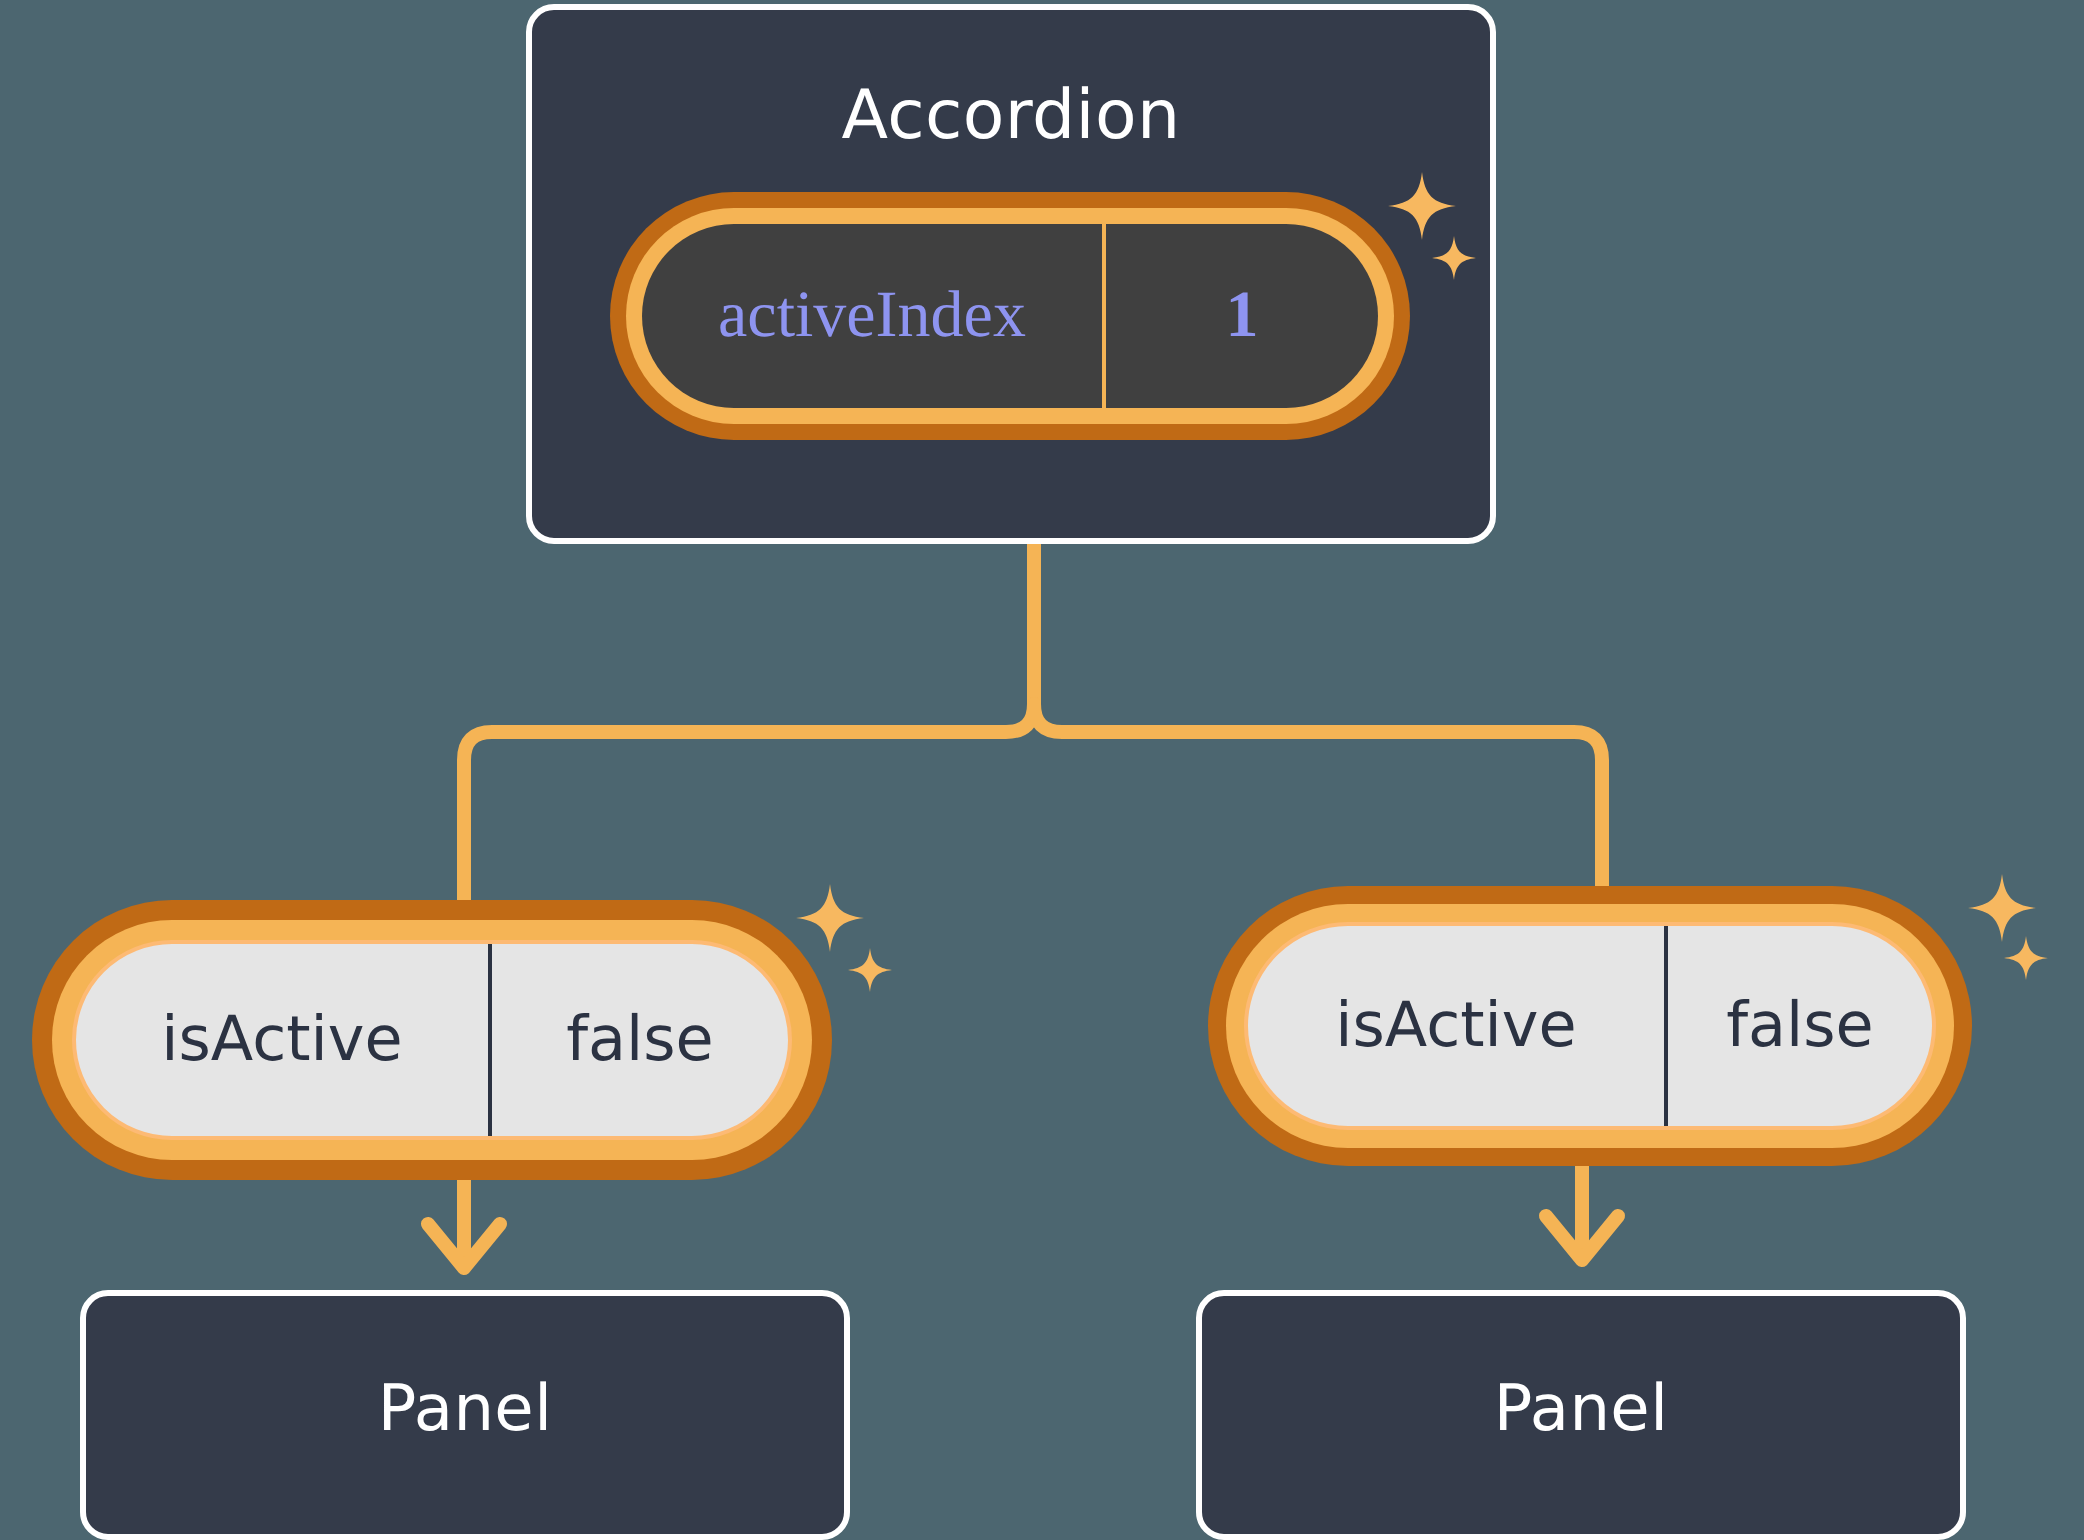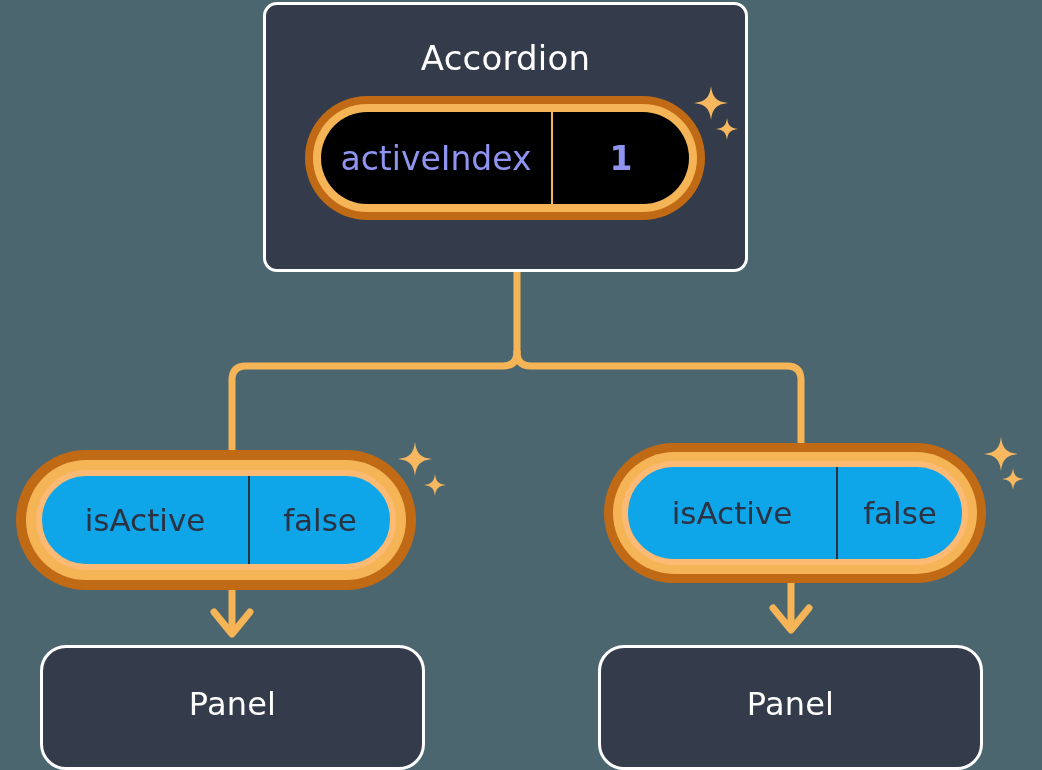"activeIndex" #active-index-pill-body { background: #000000 -> #404040; font-family: none -> Liberation Serif, serif }
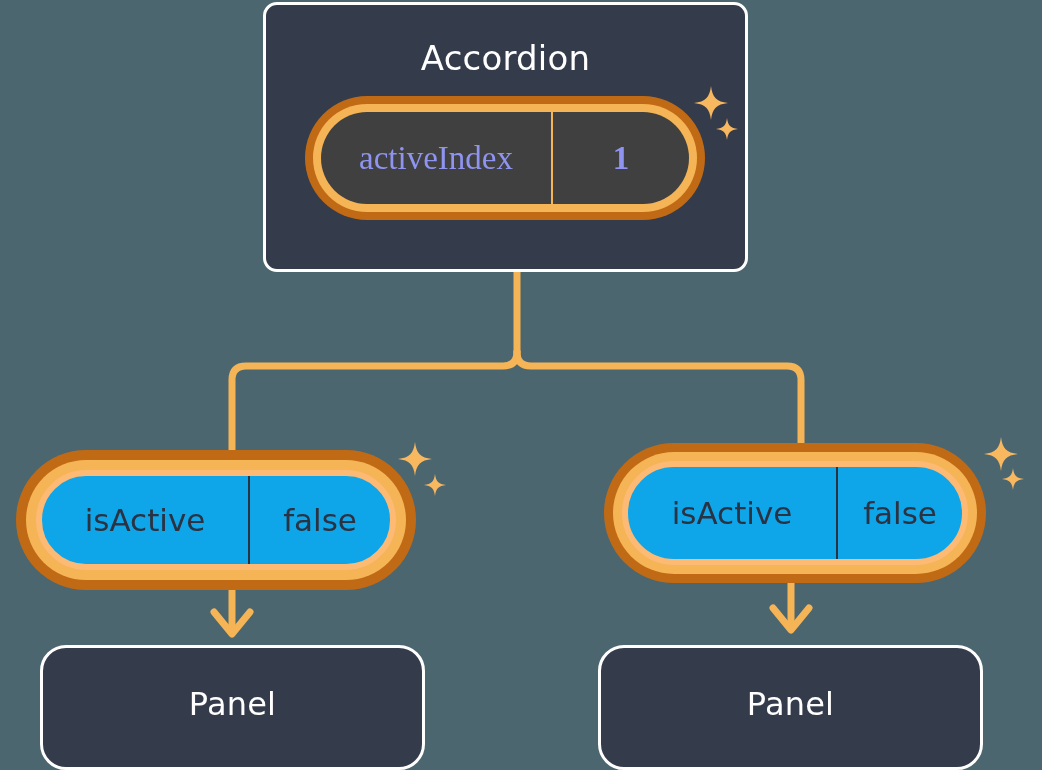"isActive" .state-pill-body { background: #0ea5e9 -> #e5e5e5; border: 6px solid #fdba74 -> 2px solid #fdba74 }
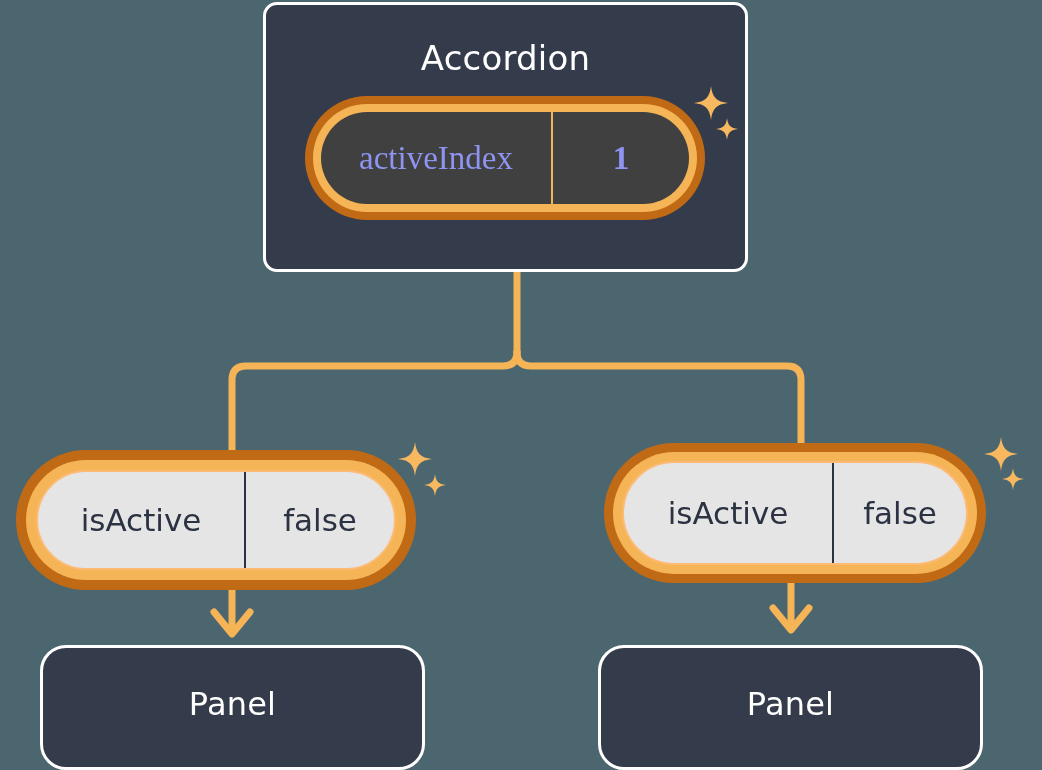"Panel" .panel-card { border-radius: 26px -> 14px }
